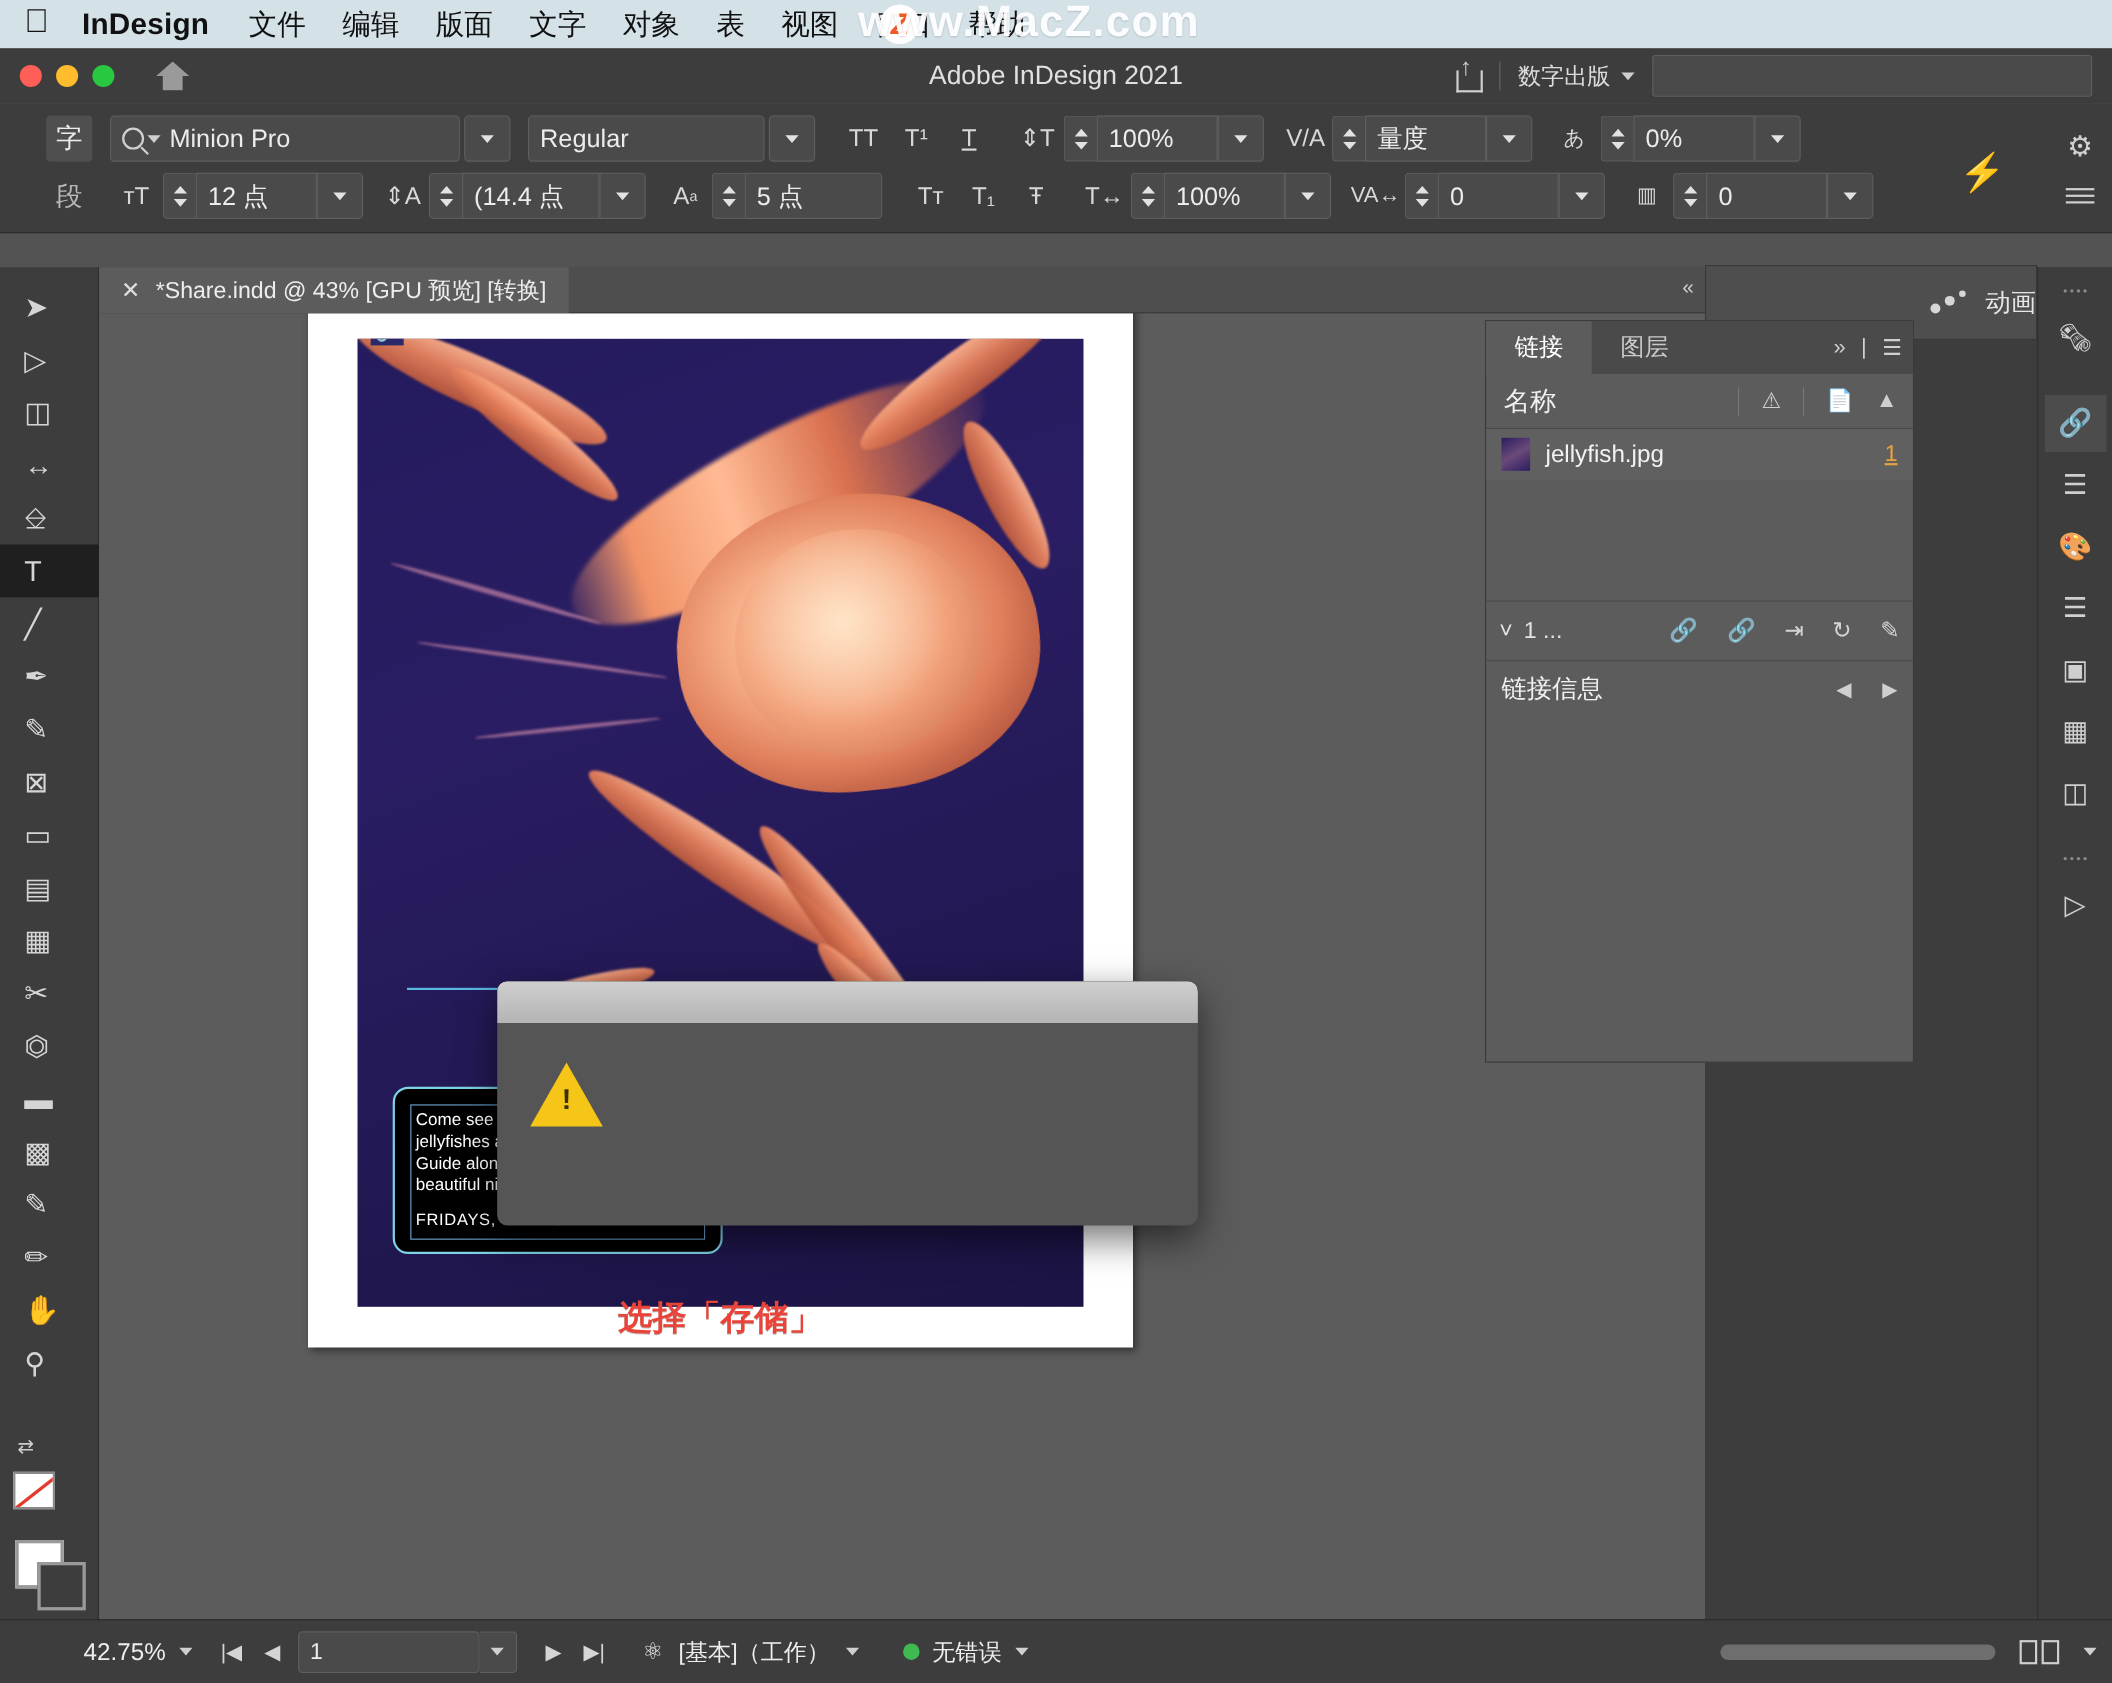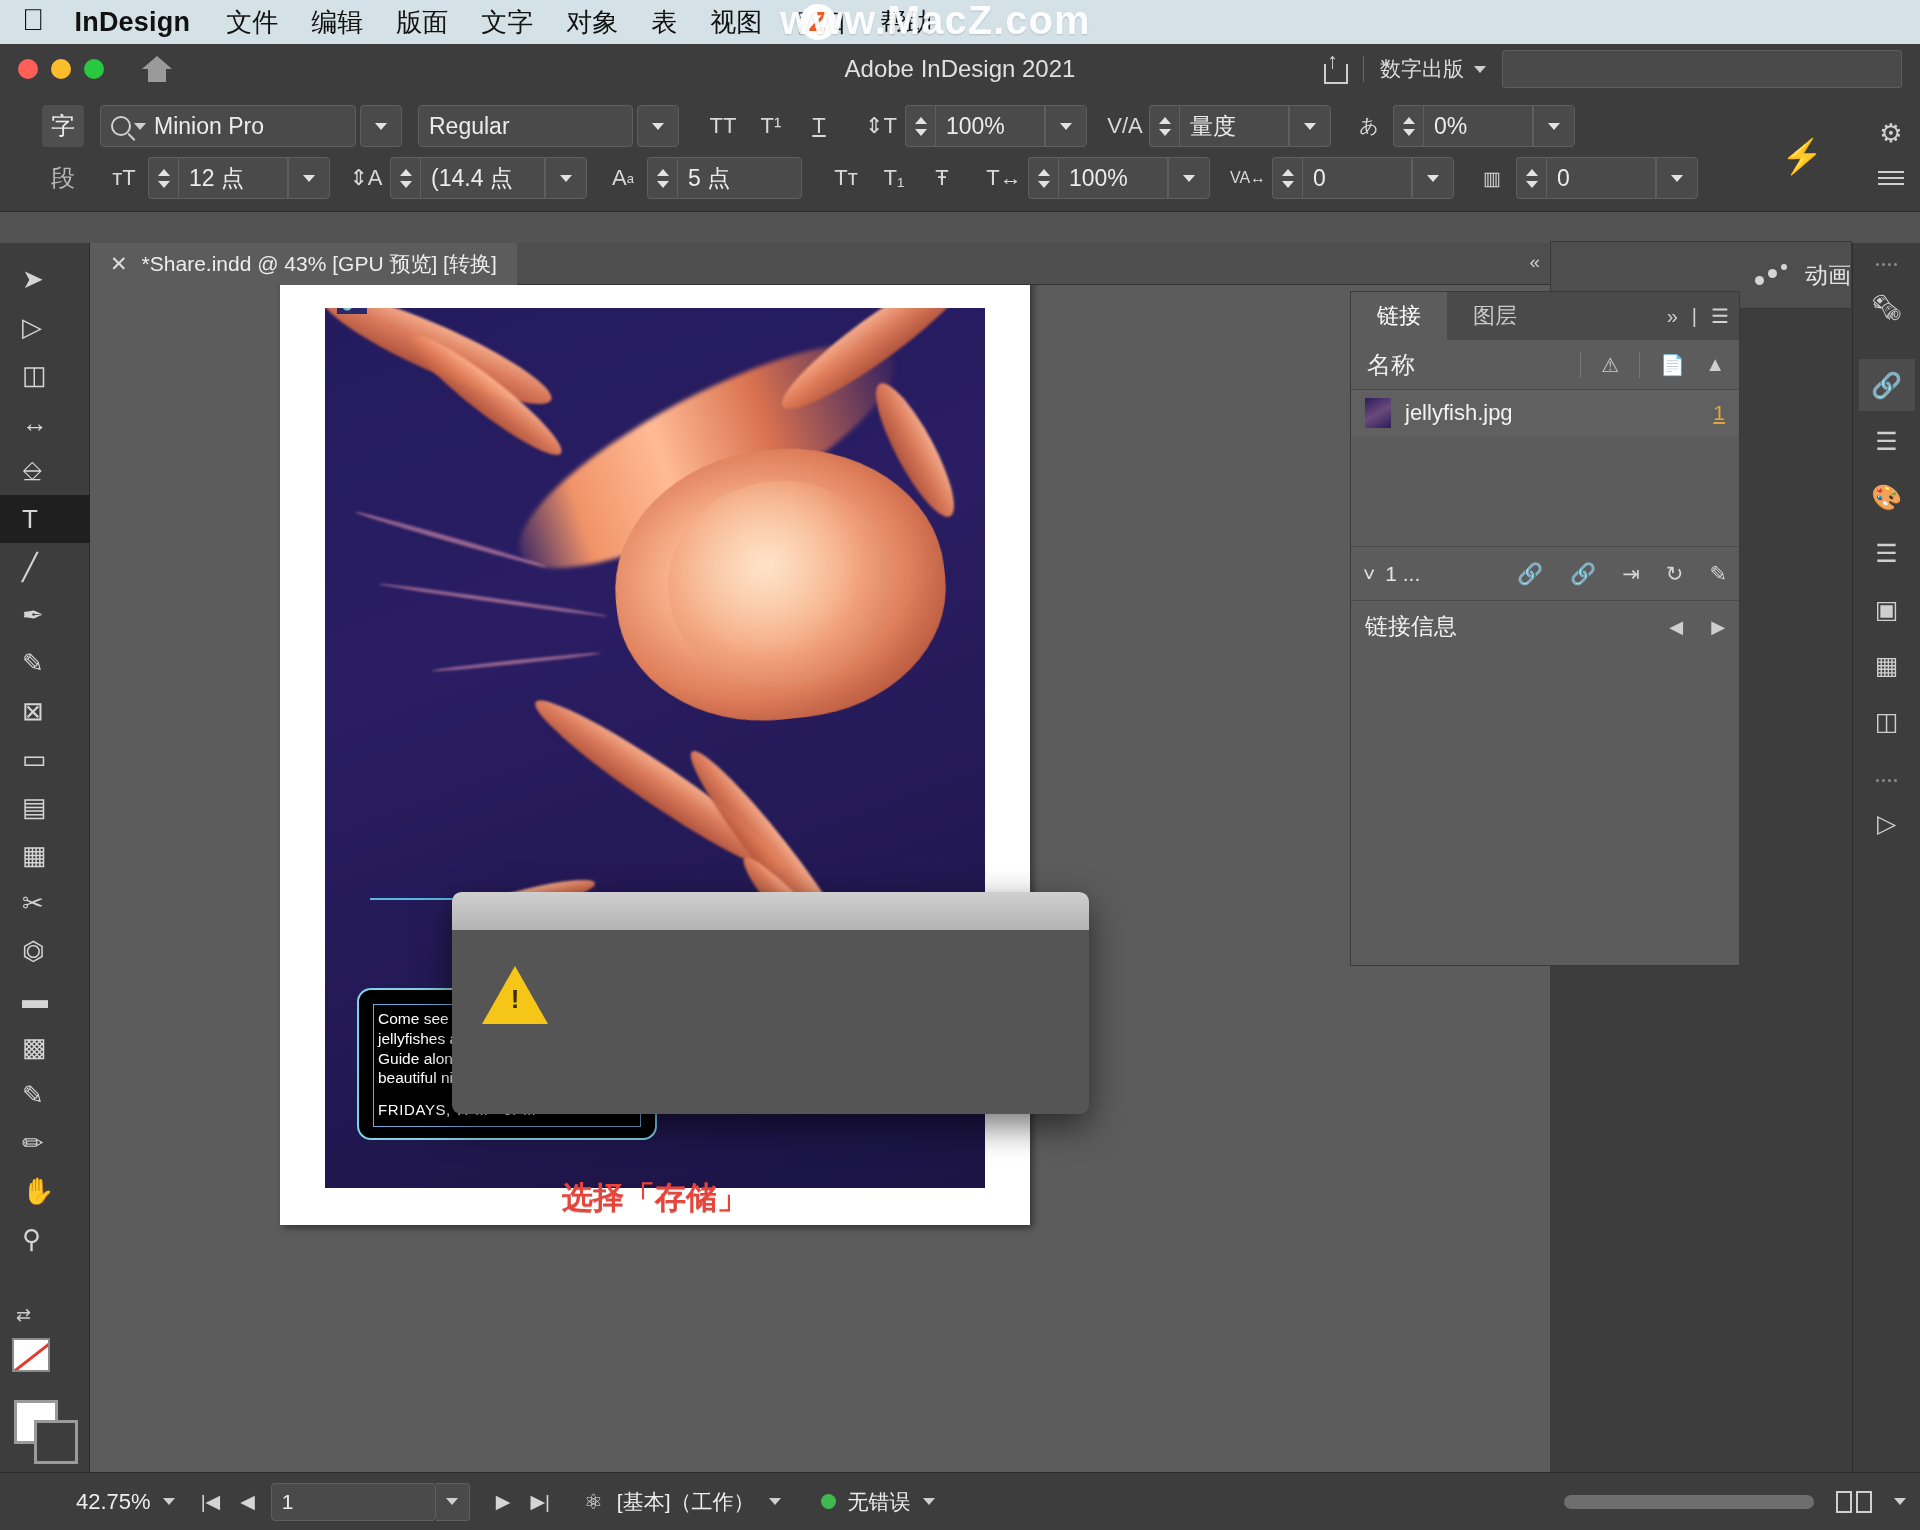"Minion Pro" div.fld { width: 256px -> 318px }
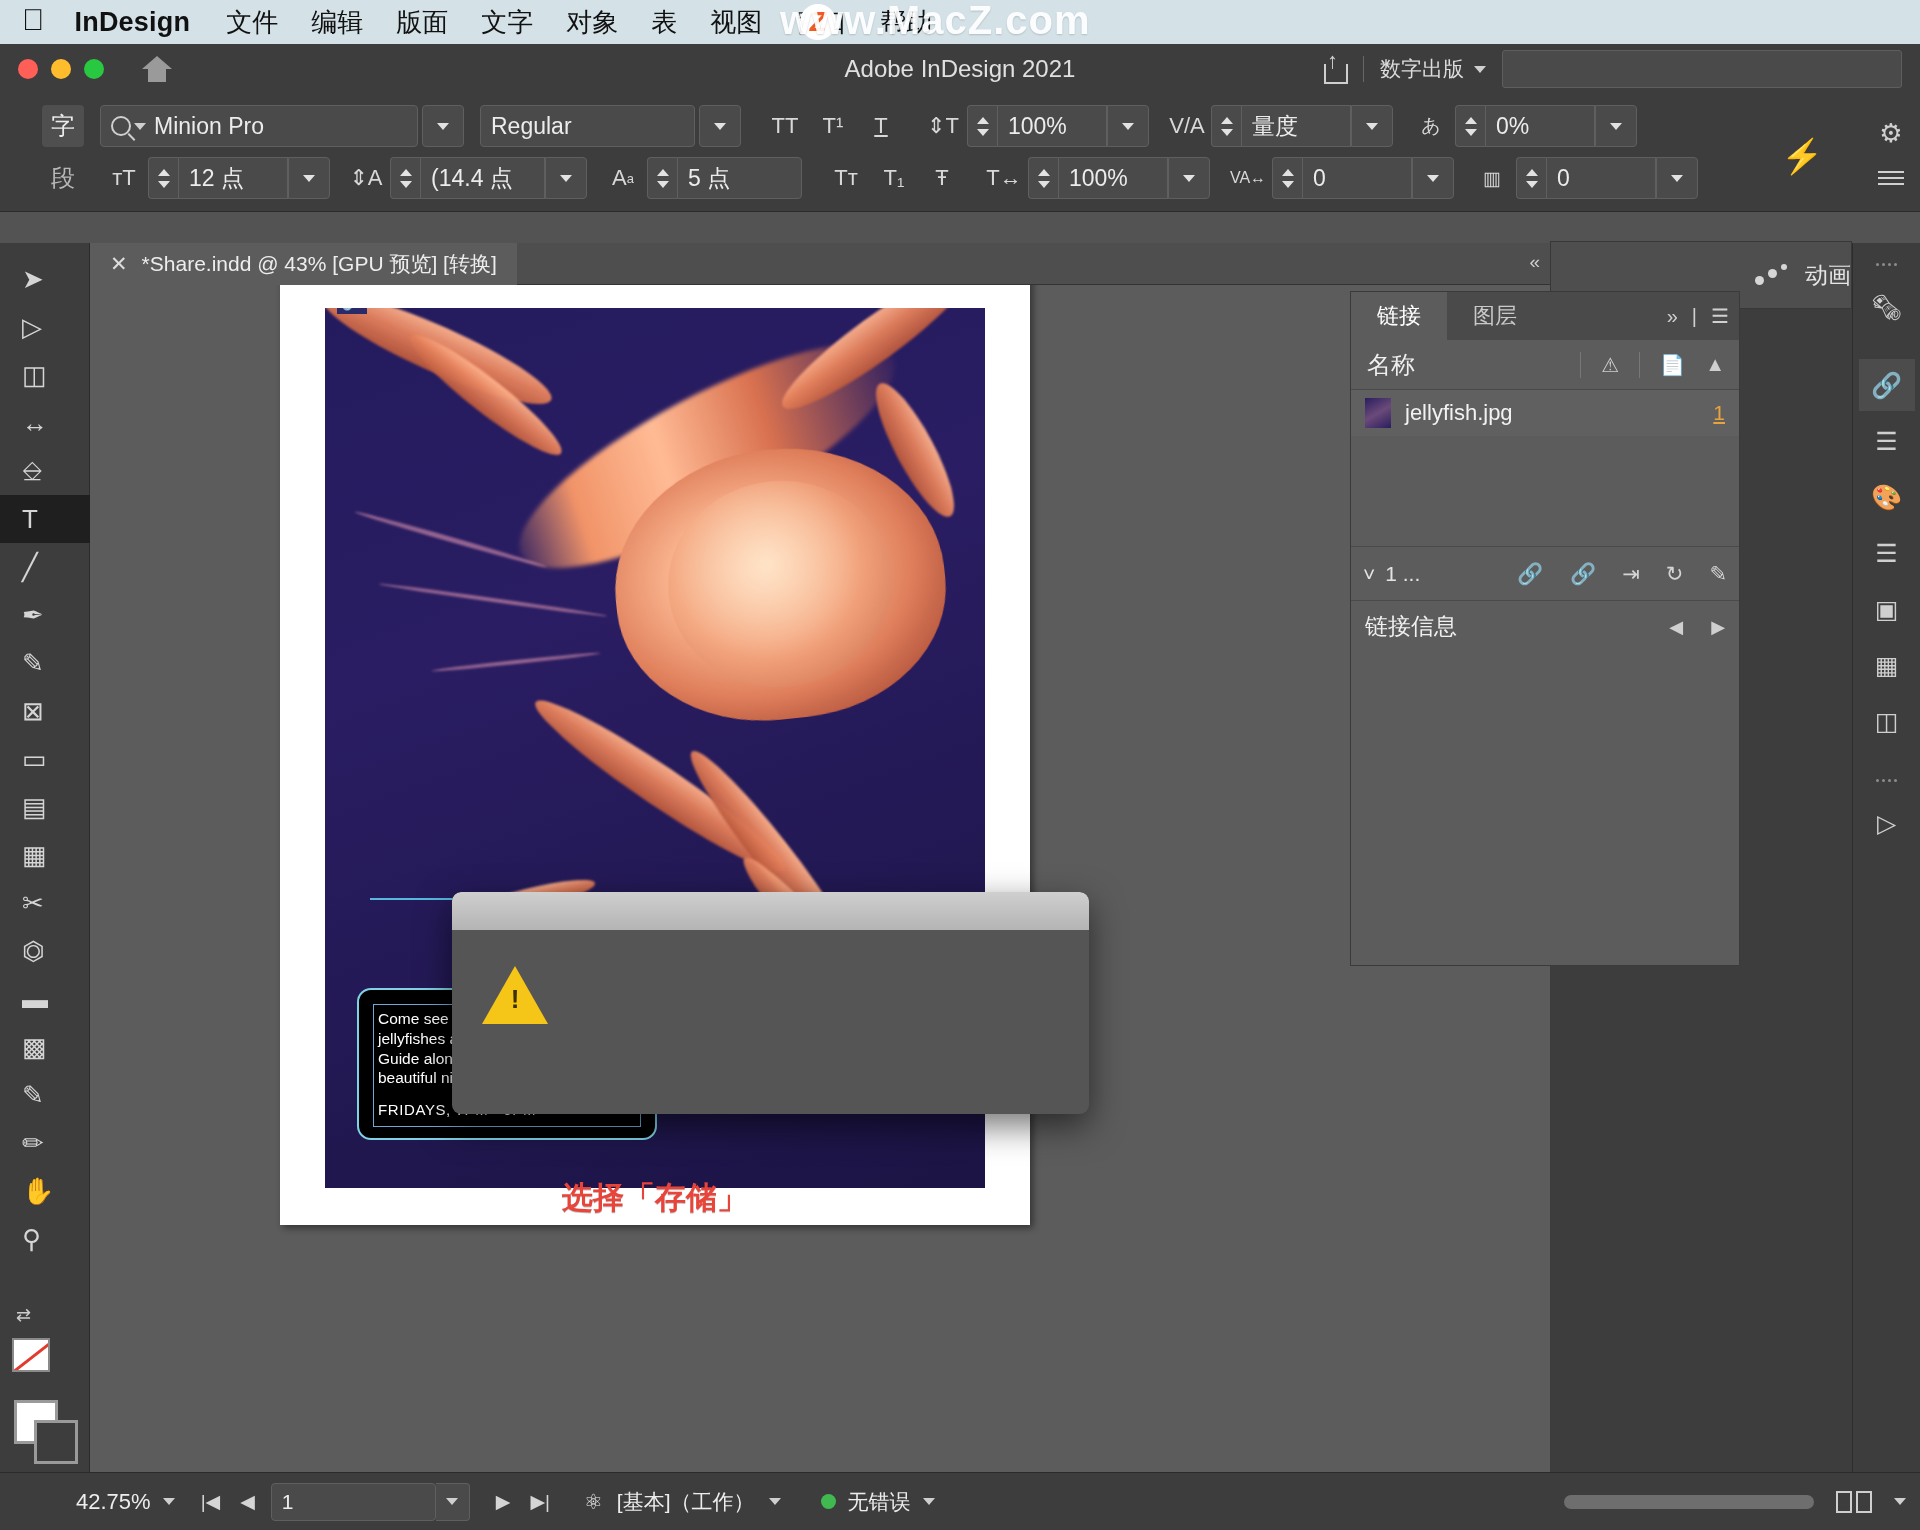"VA↔" div.ico-btn { font-size: 16px -> 20px }
